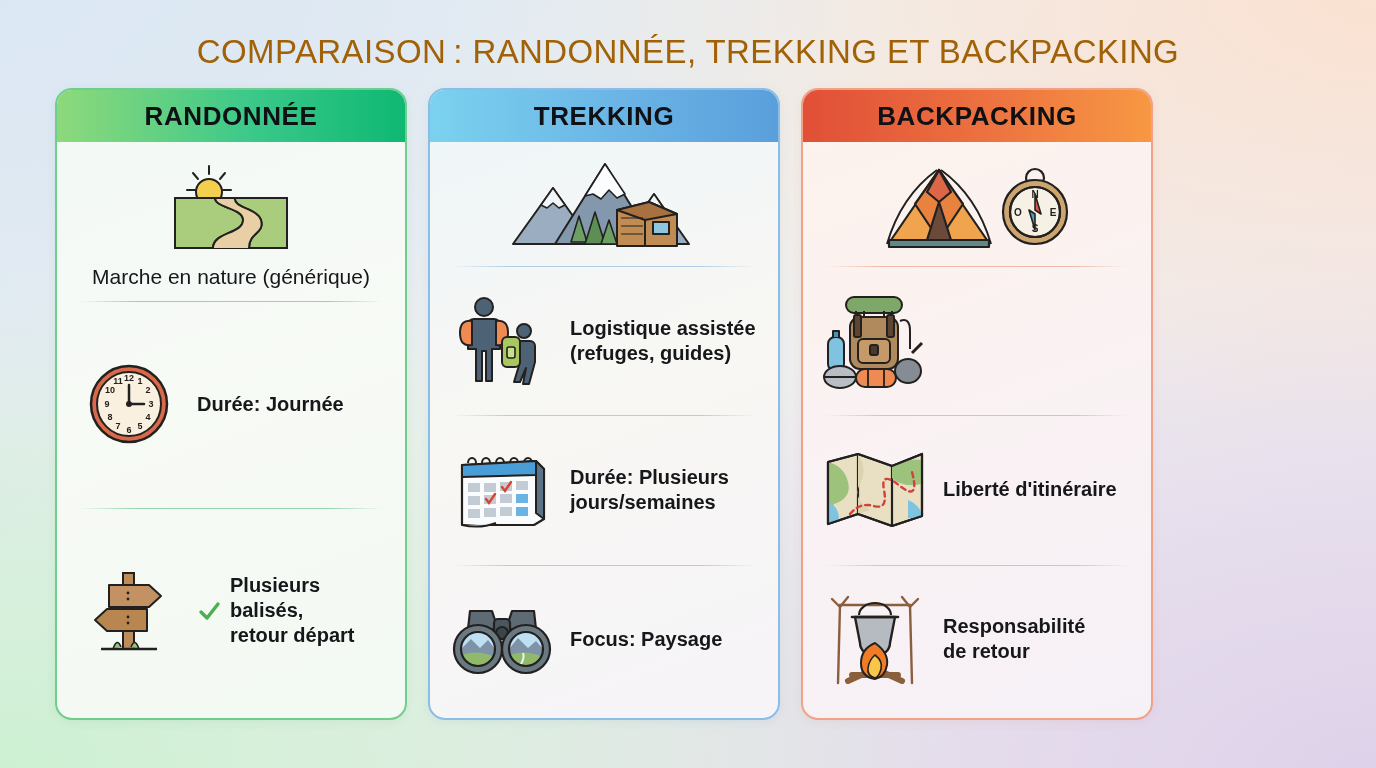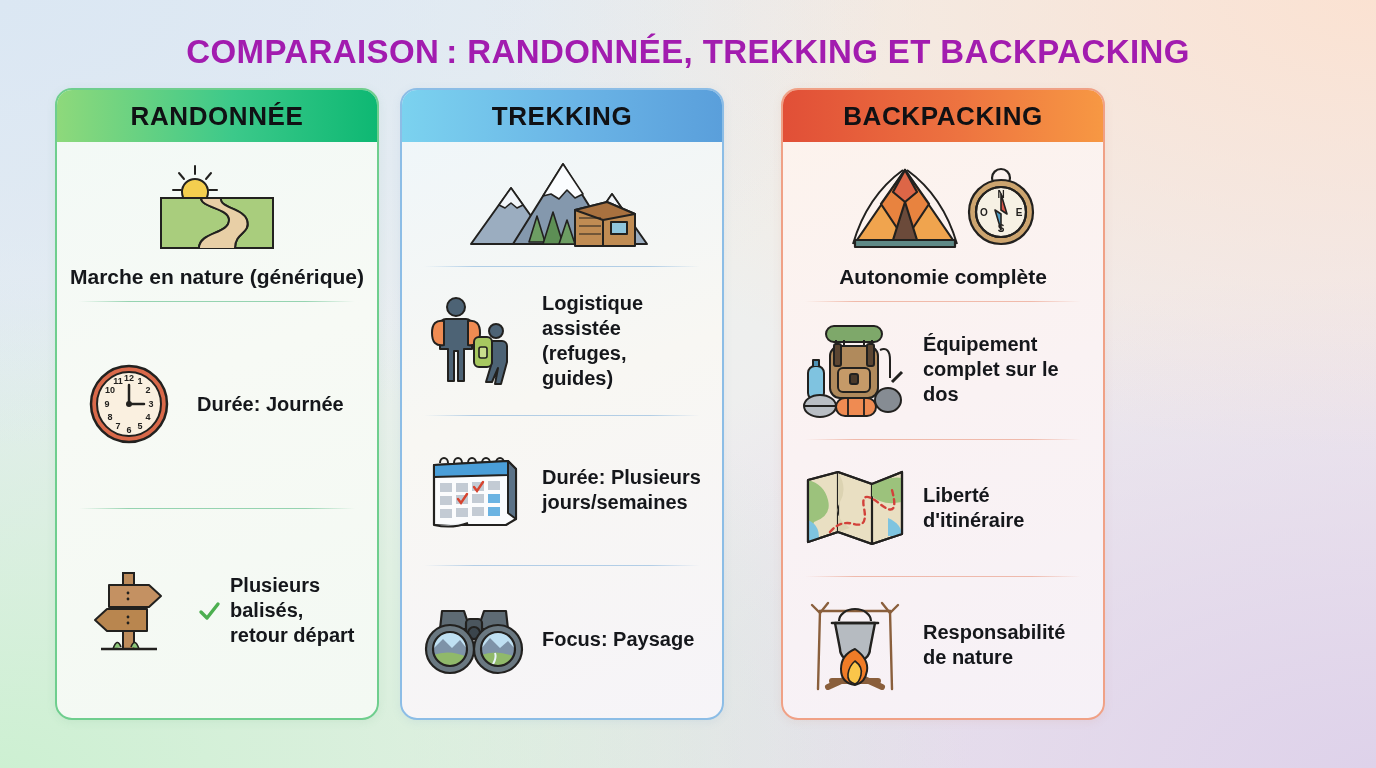"COMPARAISON : RANDONNÉE, TREKKING ET" .title { color: #a21caf -> #a16207; font-weight: bold -> normal }
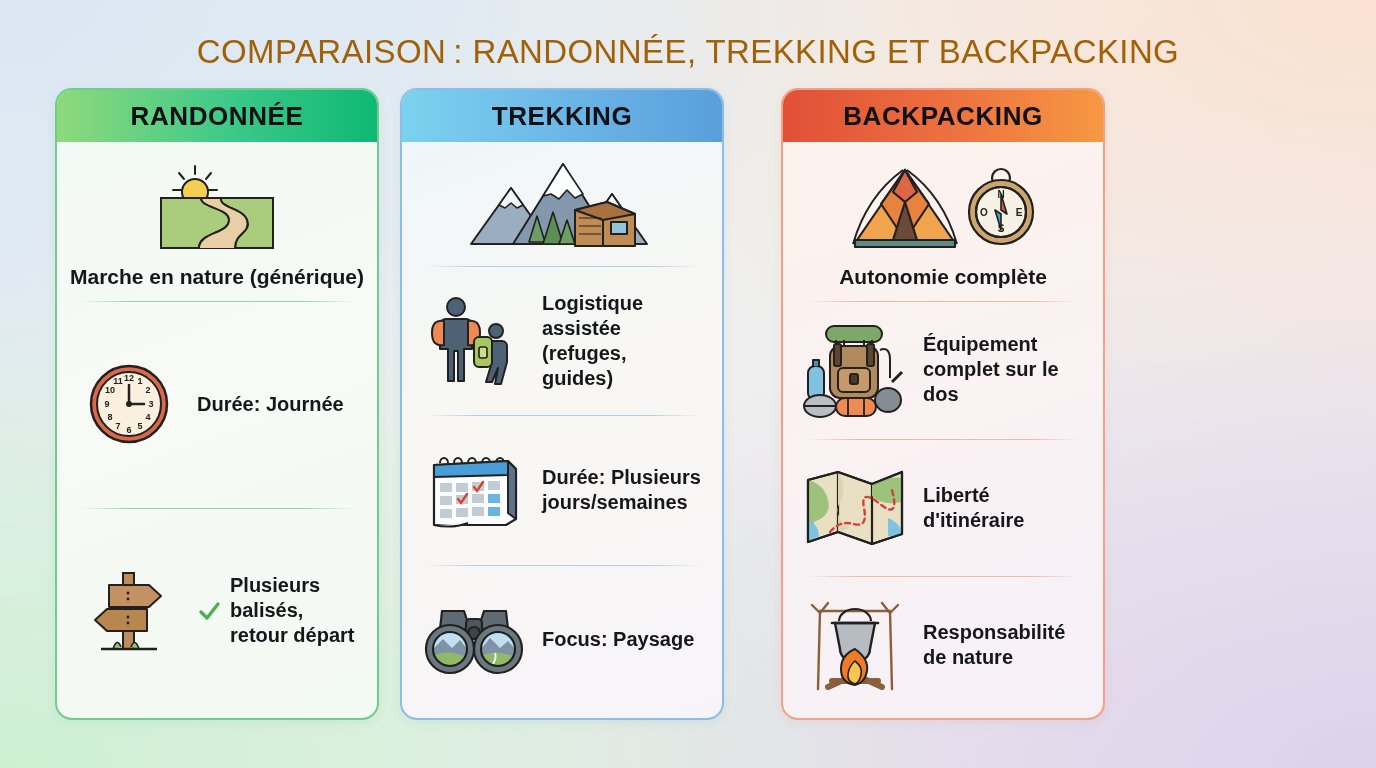"RANDONNÉE" .card { width: 324px -> 352px }
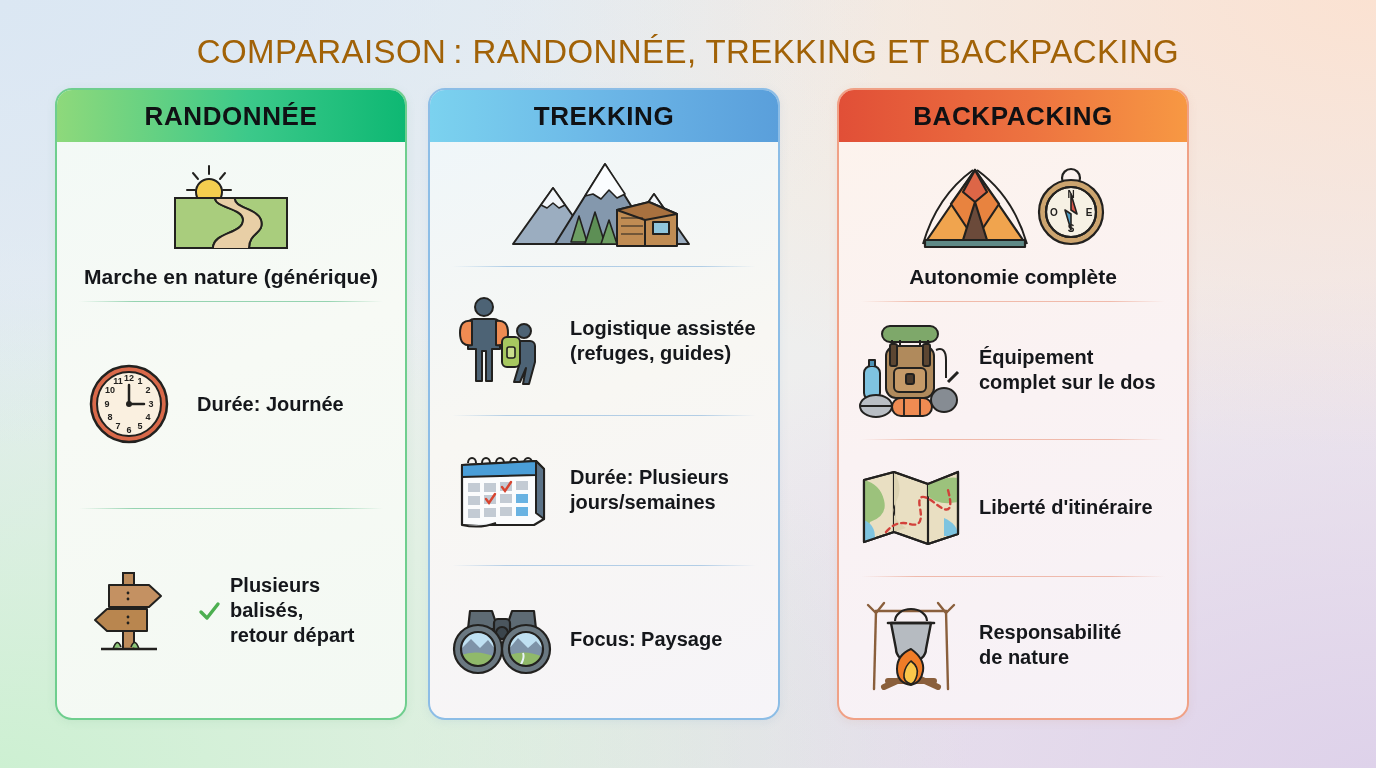"BACKPACKING" .card-orange { margin-left: 36px -> none }
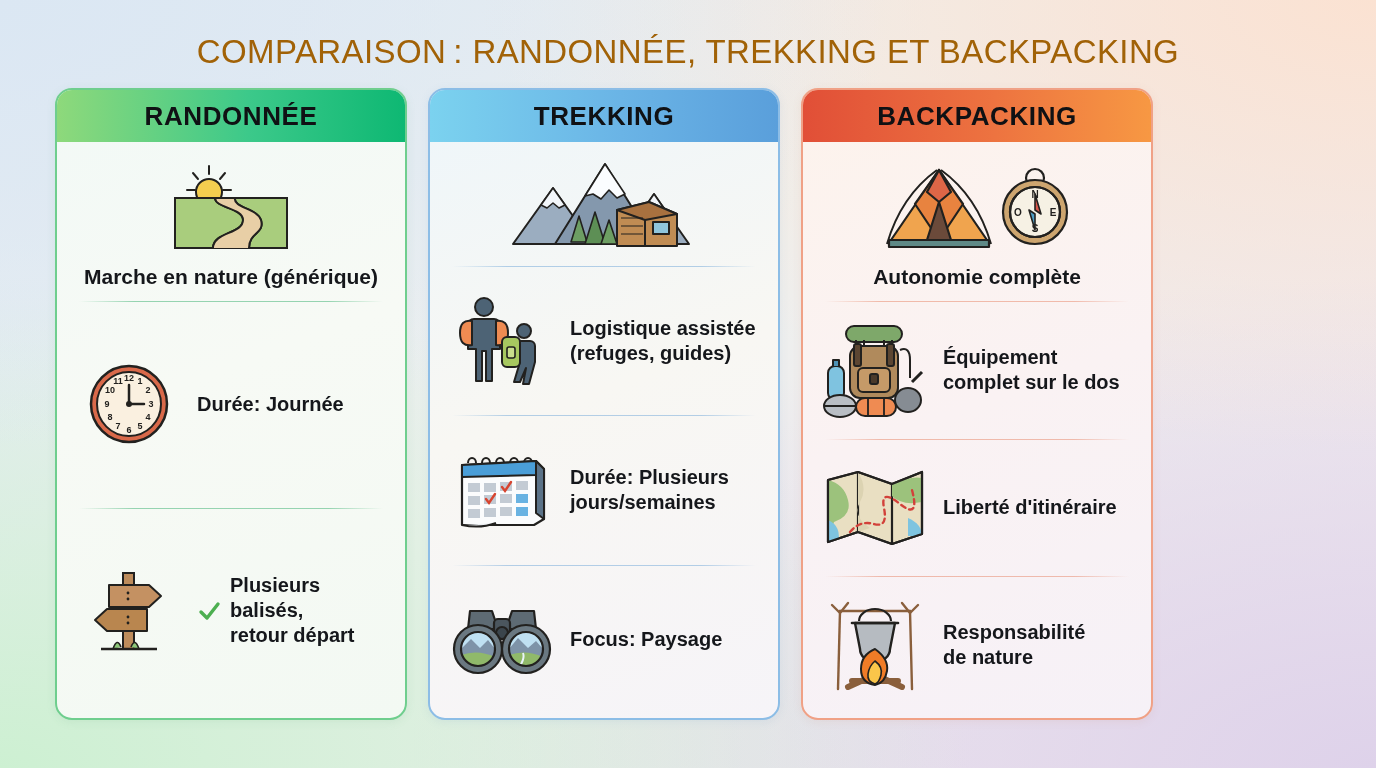"Marche en nature (générique)" .hero-label { font-weight: bold -> normal }
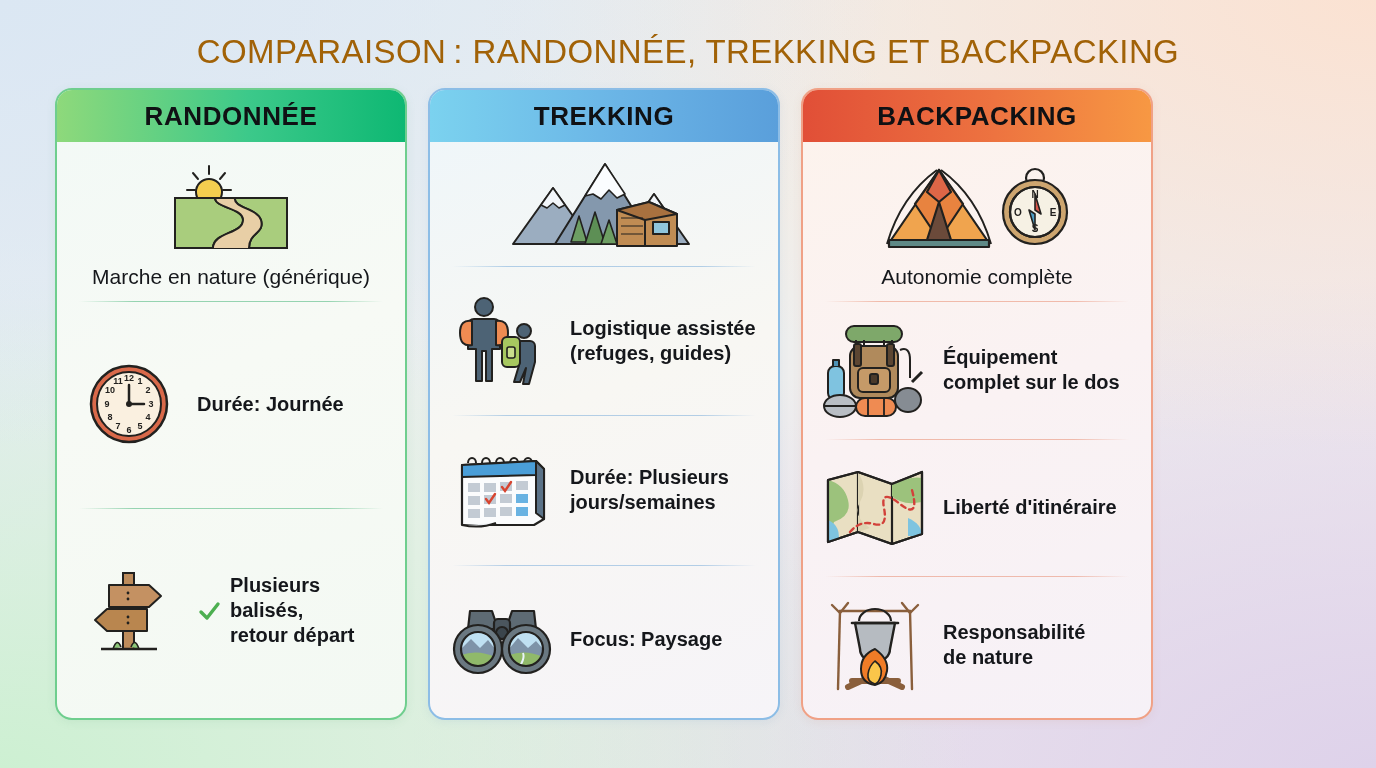"Autonomie complète" div.hero-label { html: <div>Autonomie complète</div> -> none }
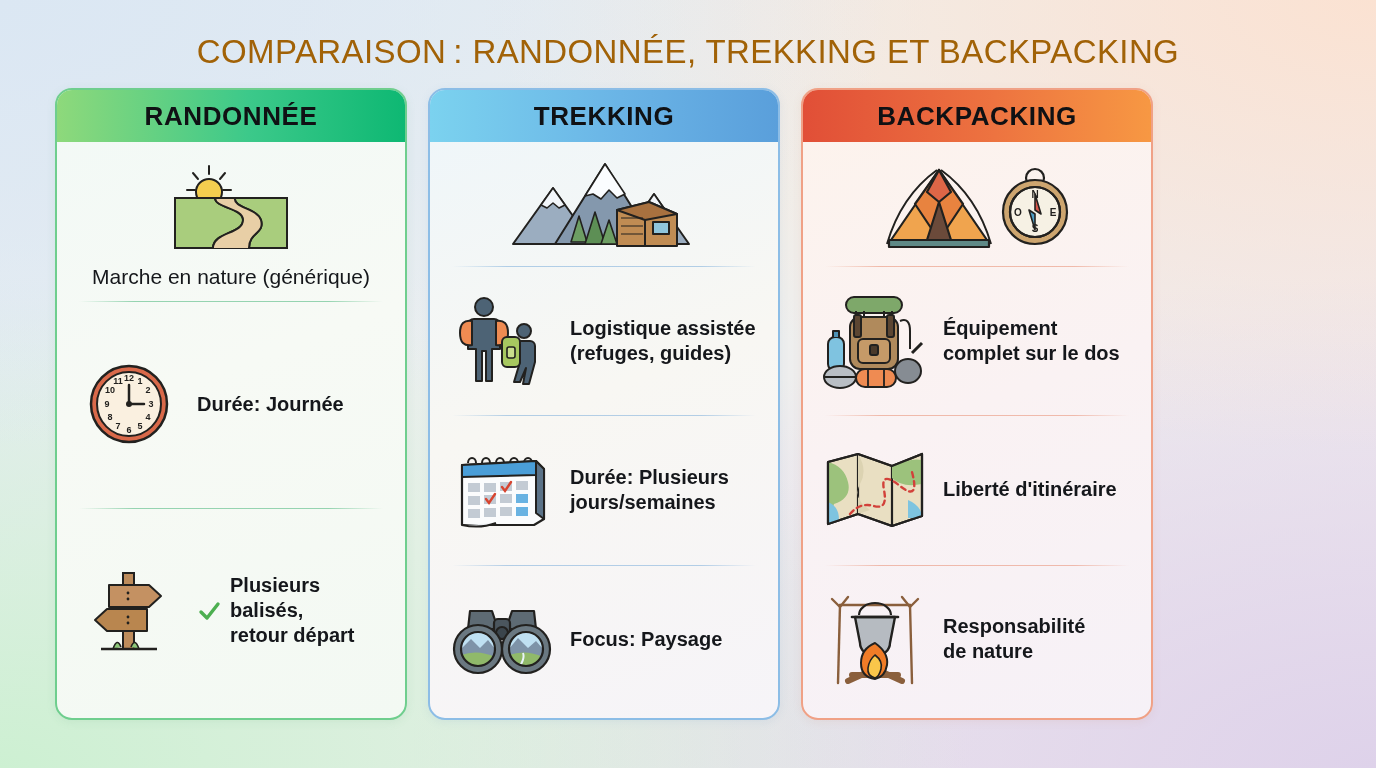"Équipement" div.row-text { html: <div>Équipement complet sur le dos</div> -> none }
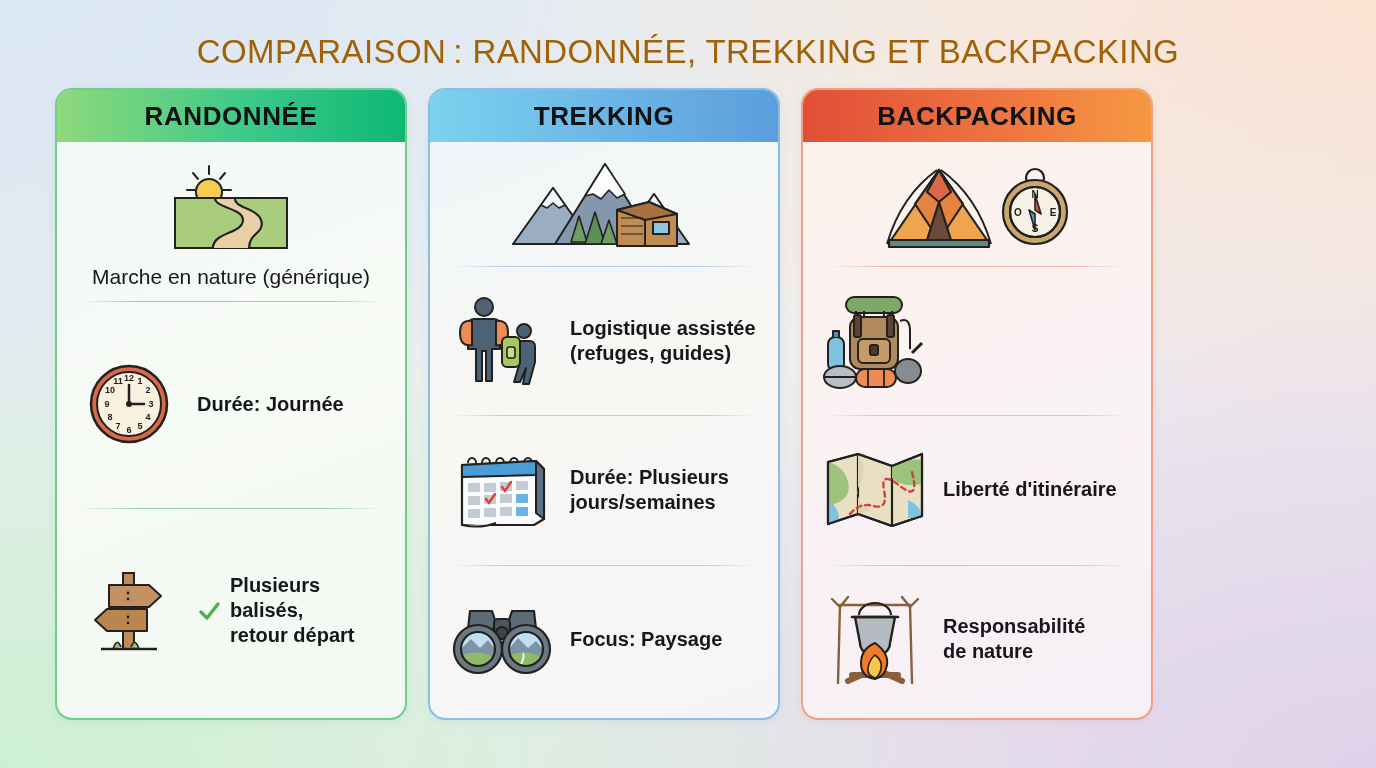"Responsabilité" div.row-text { text: nature -> retour }
